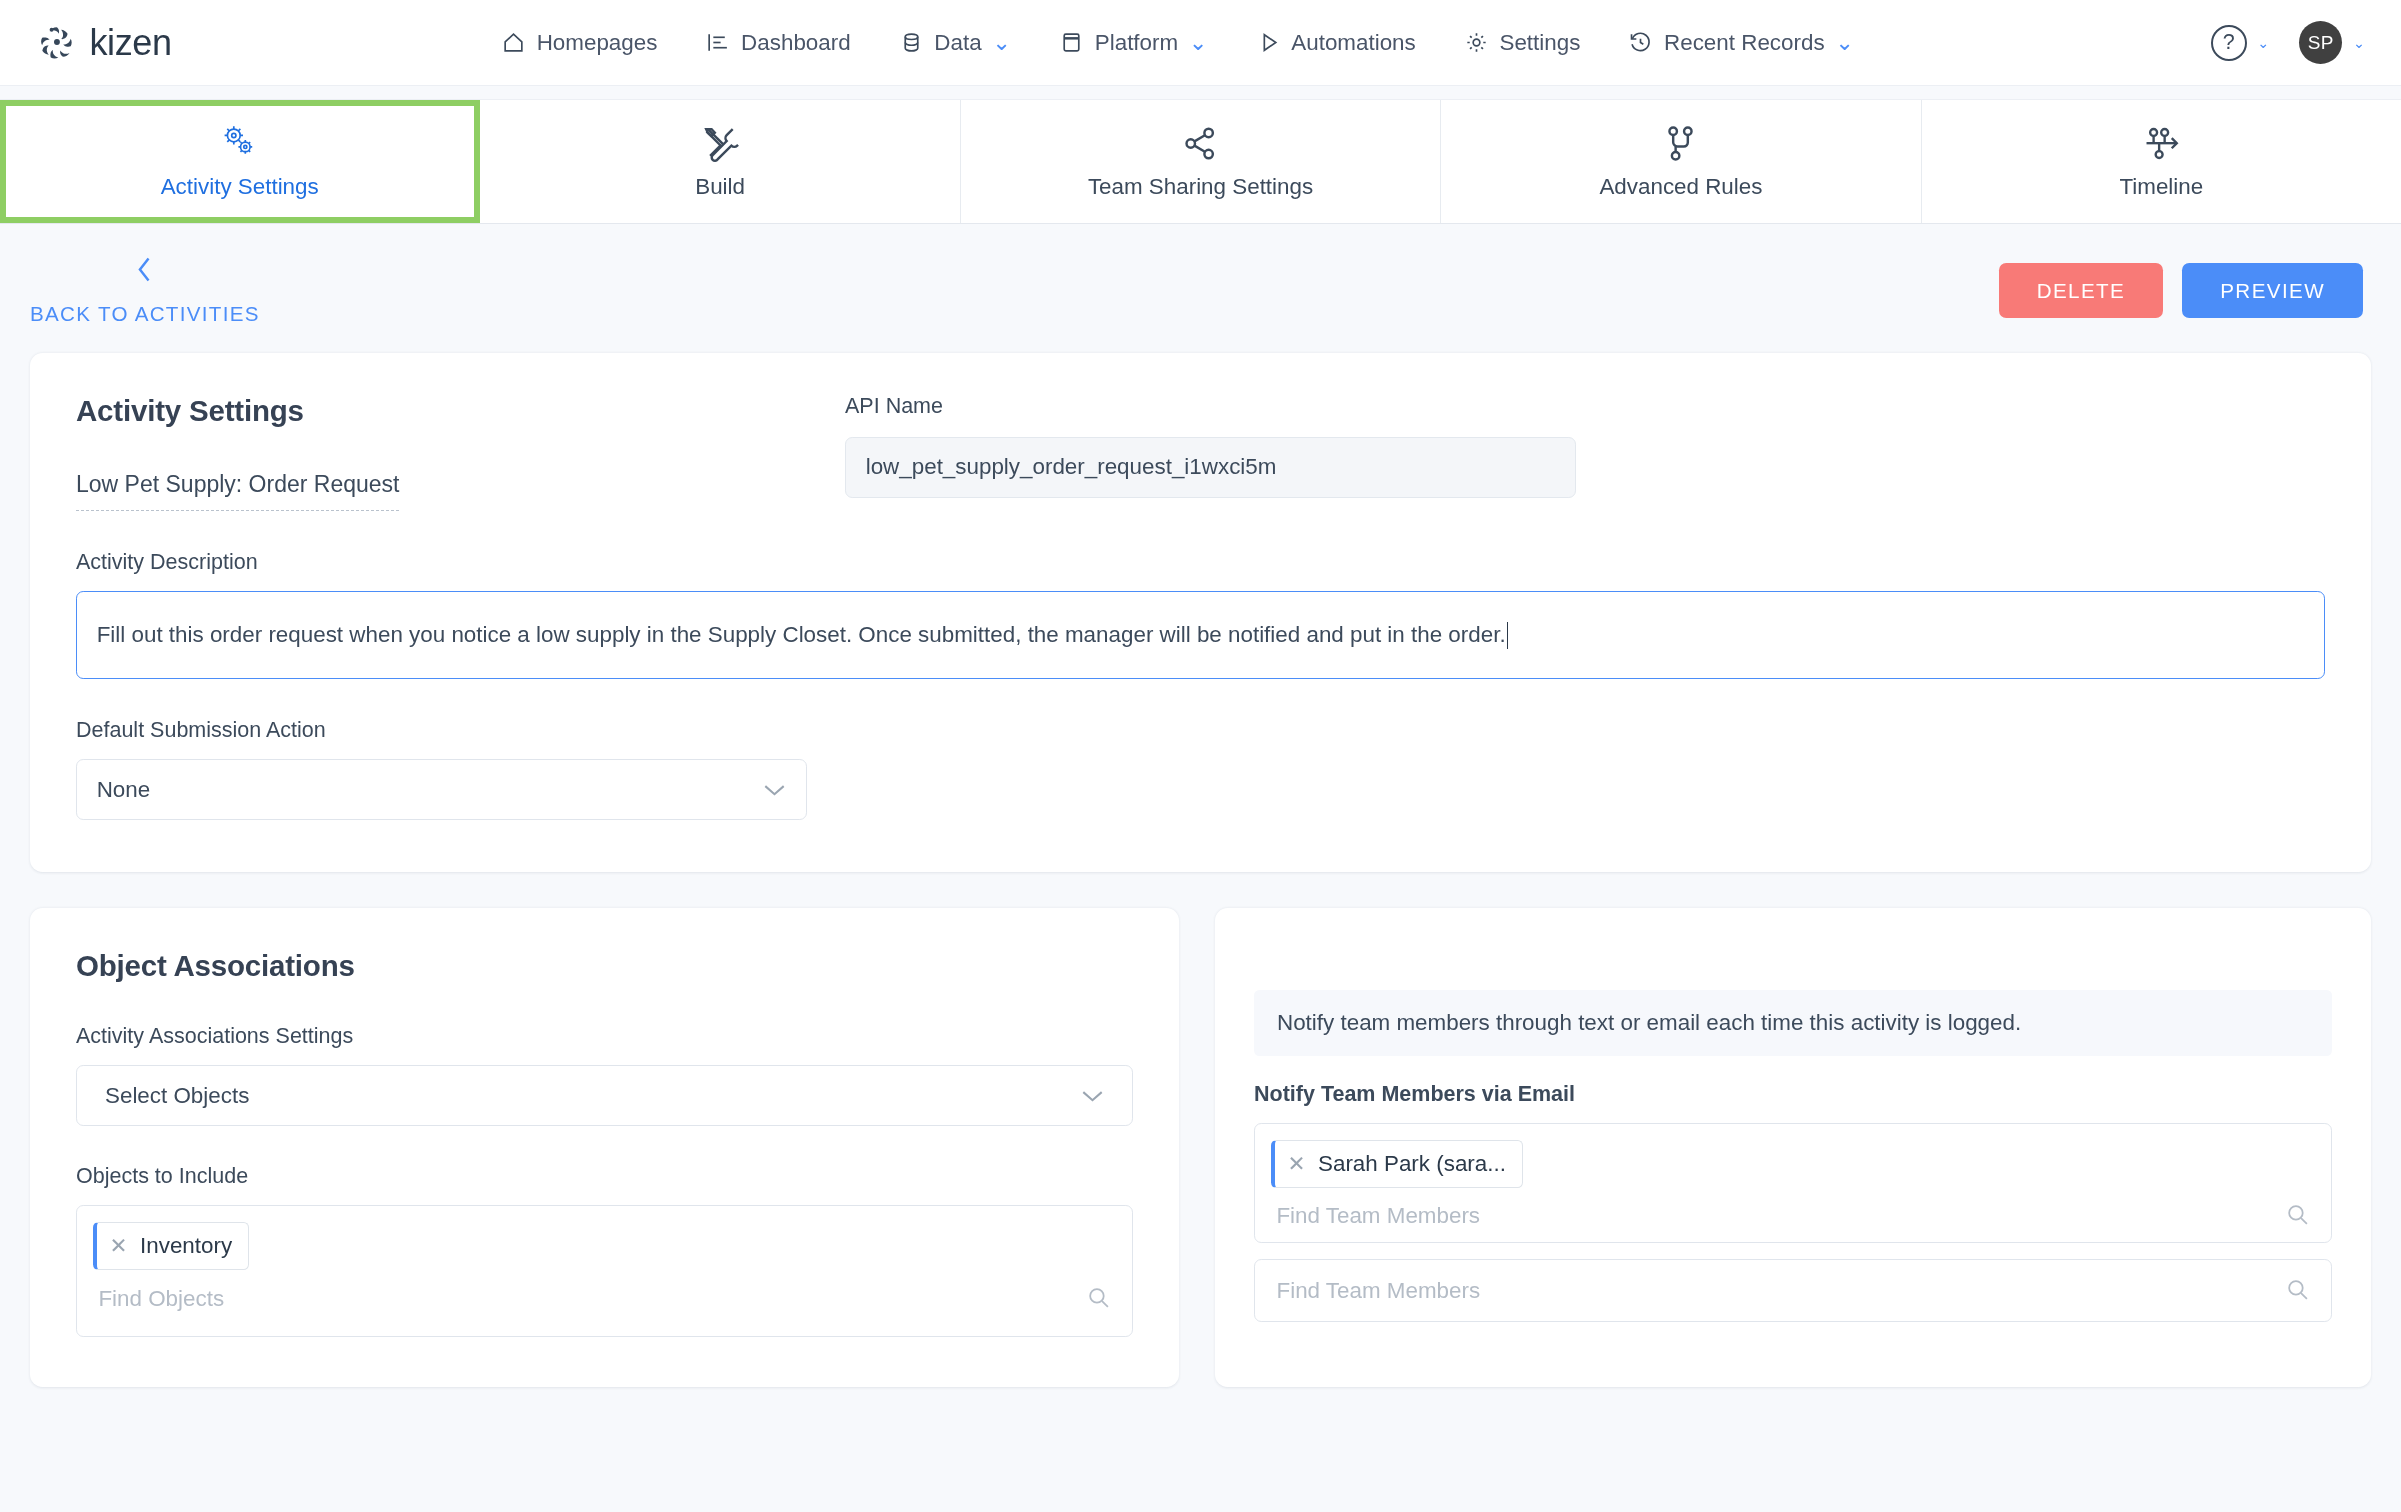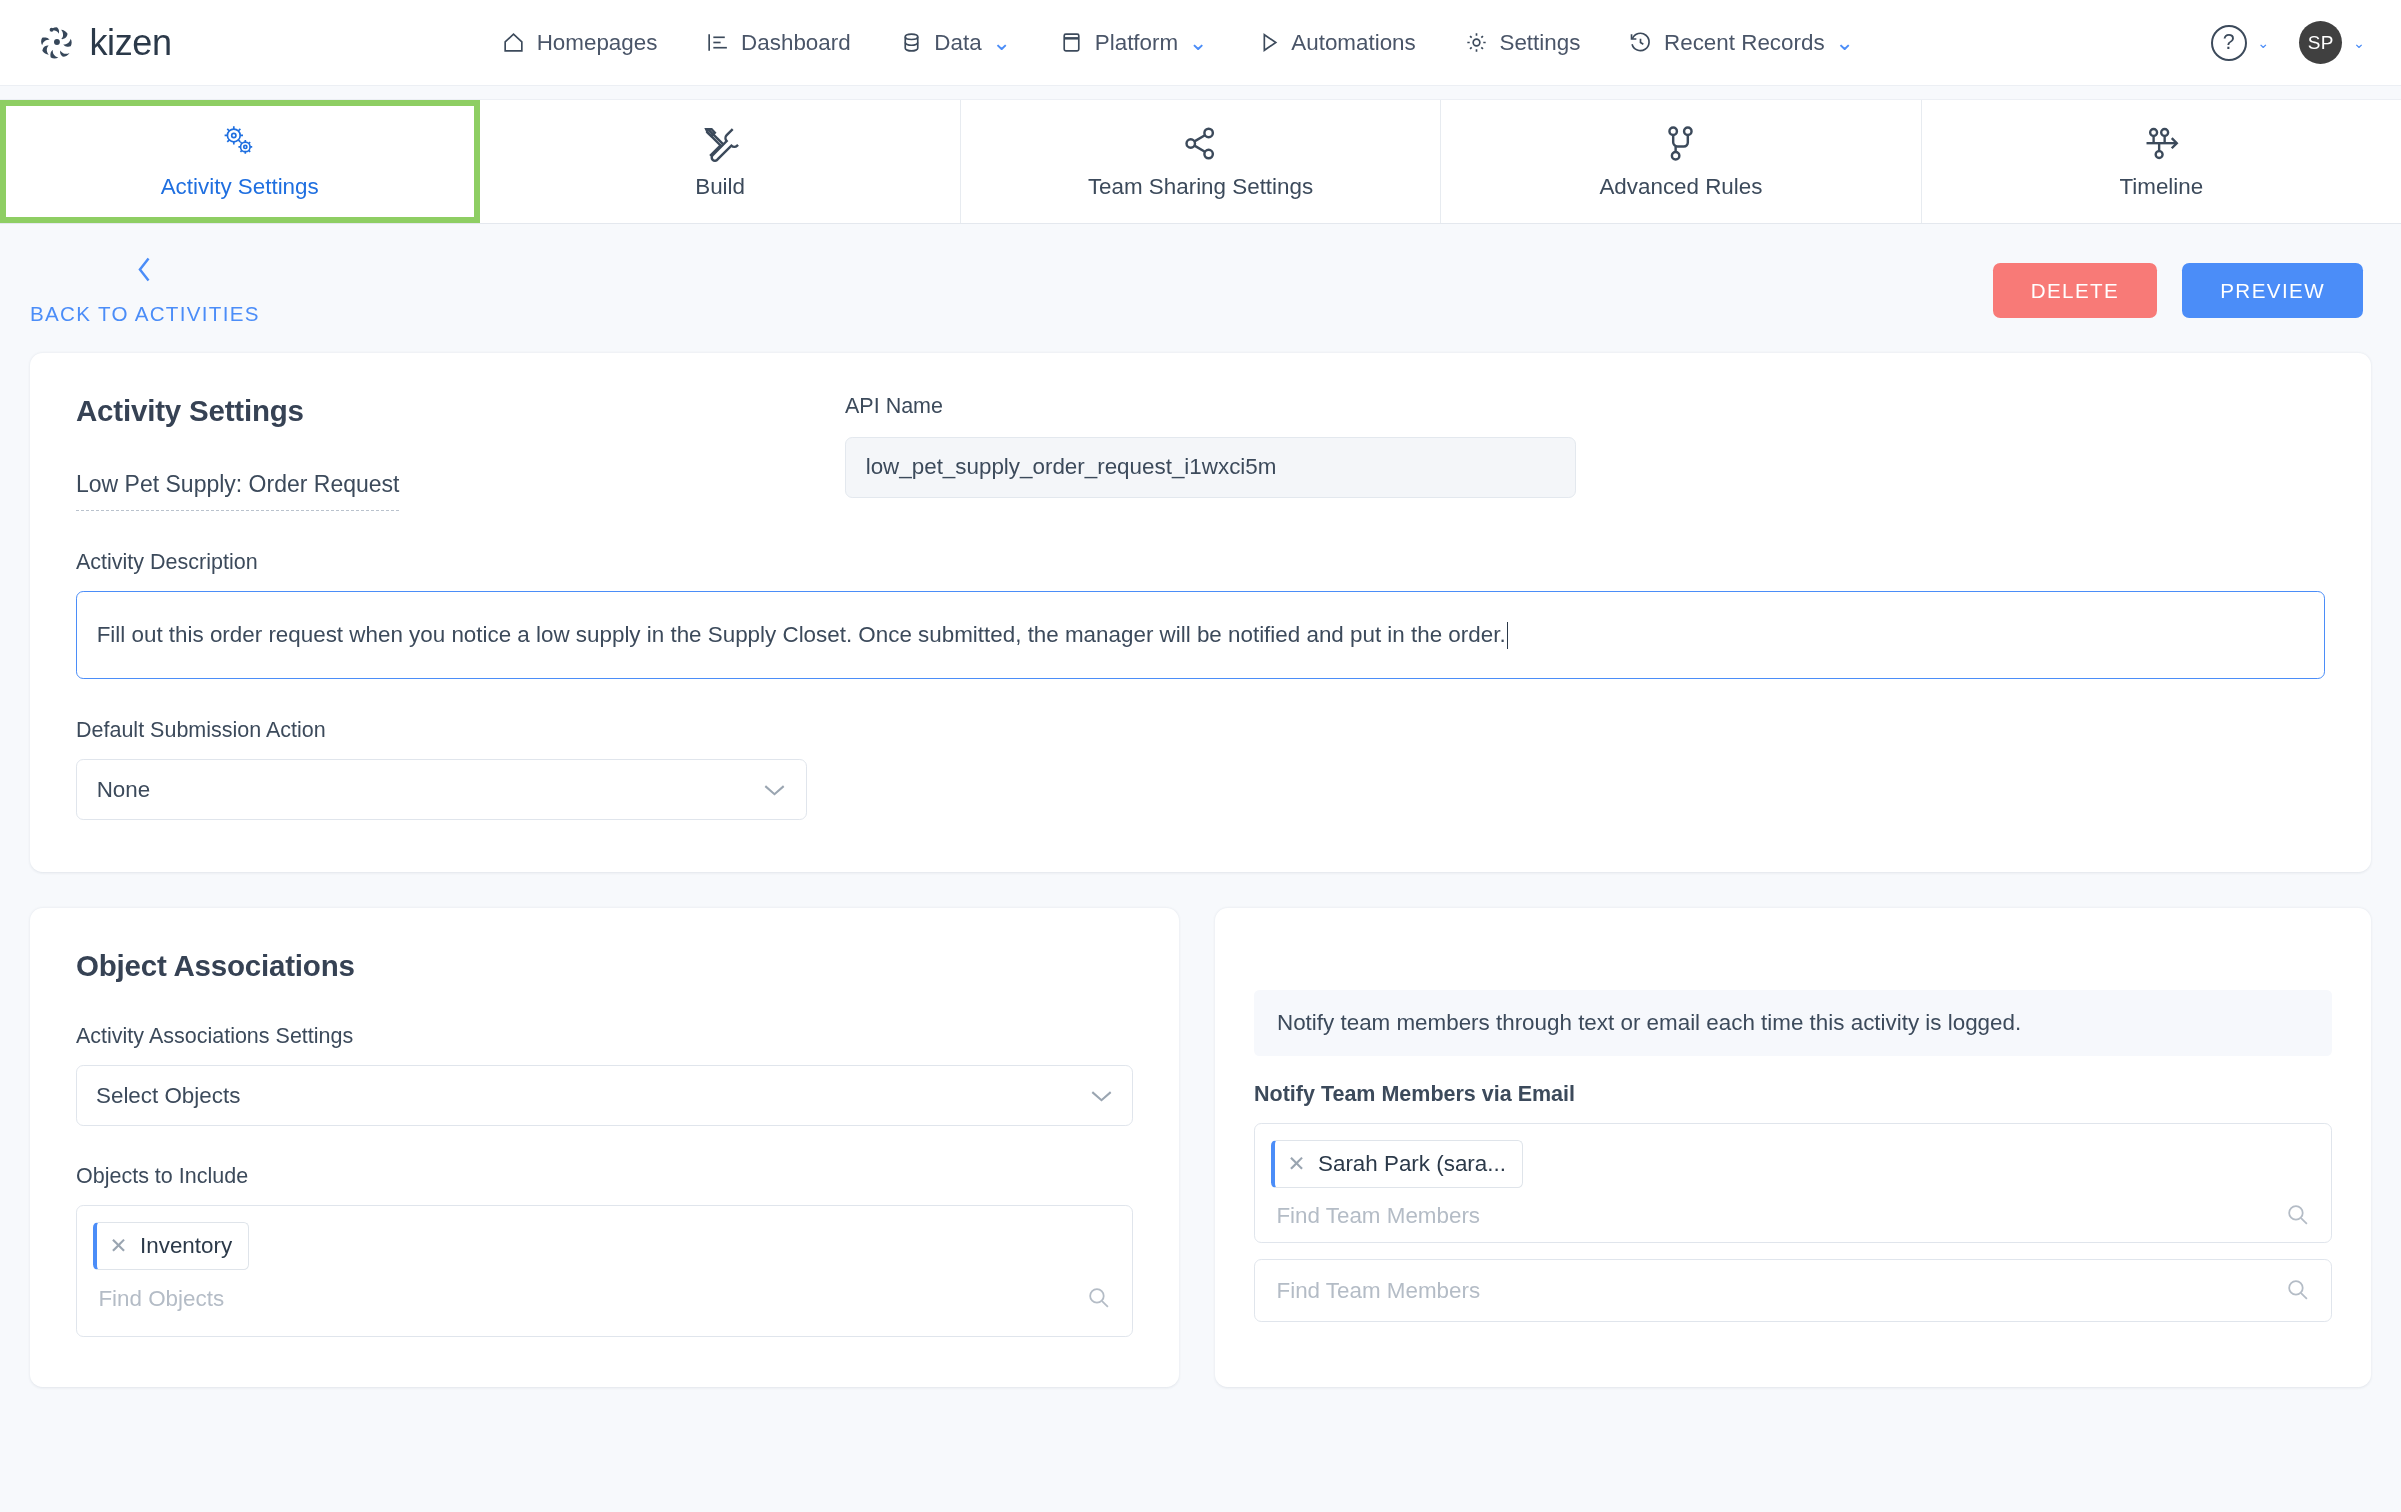"DELETE" .actions { gap: 25px -> 19px }
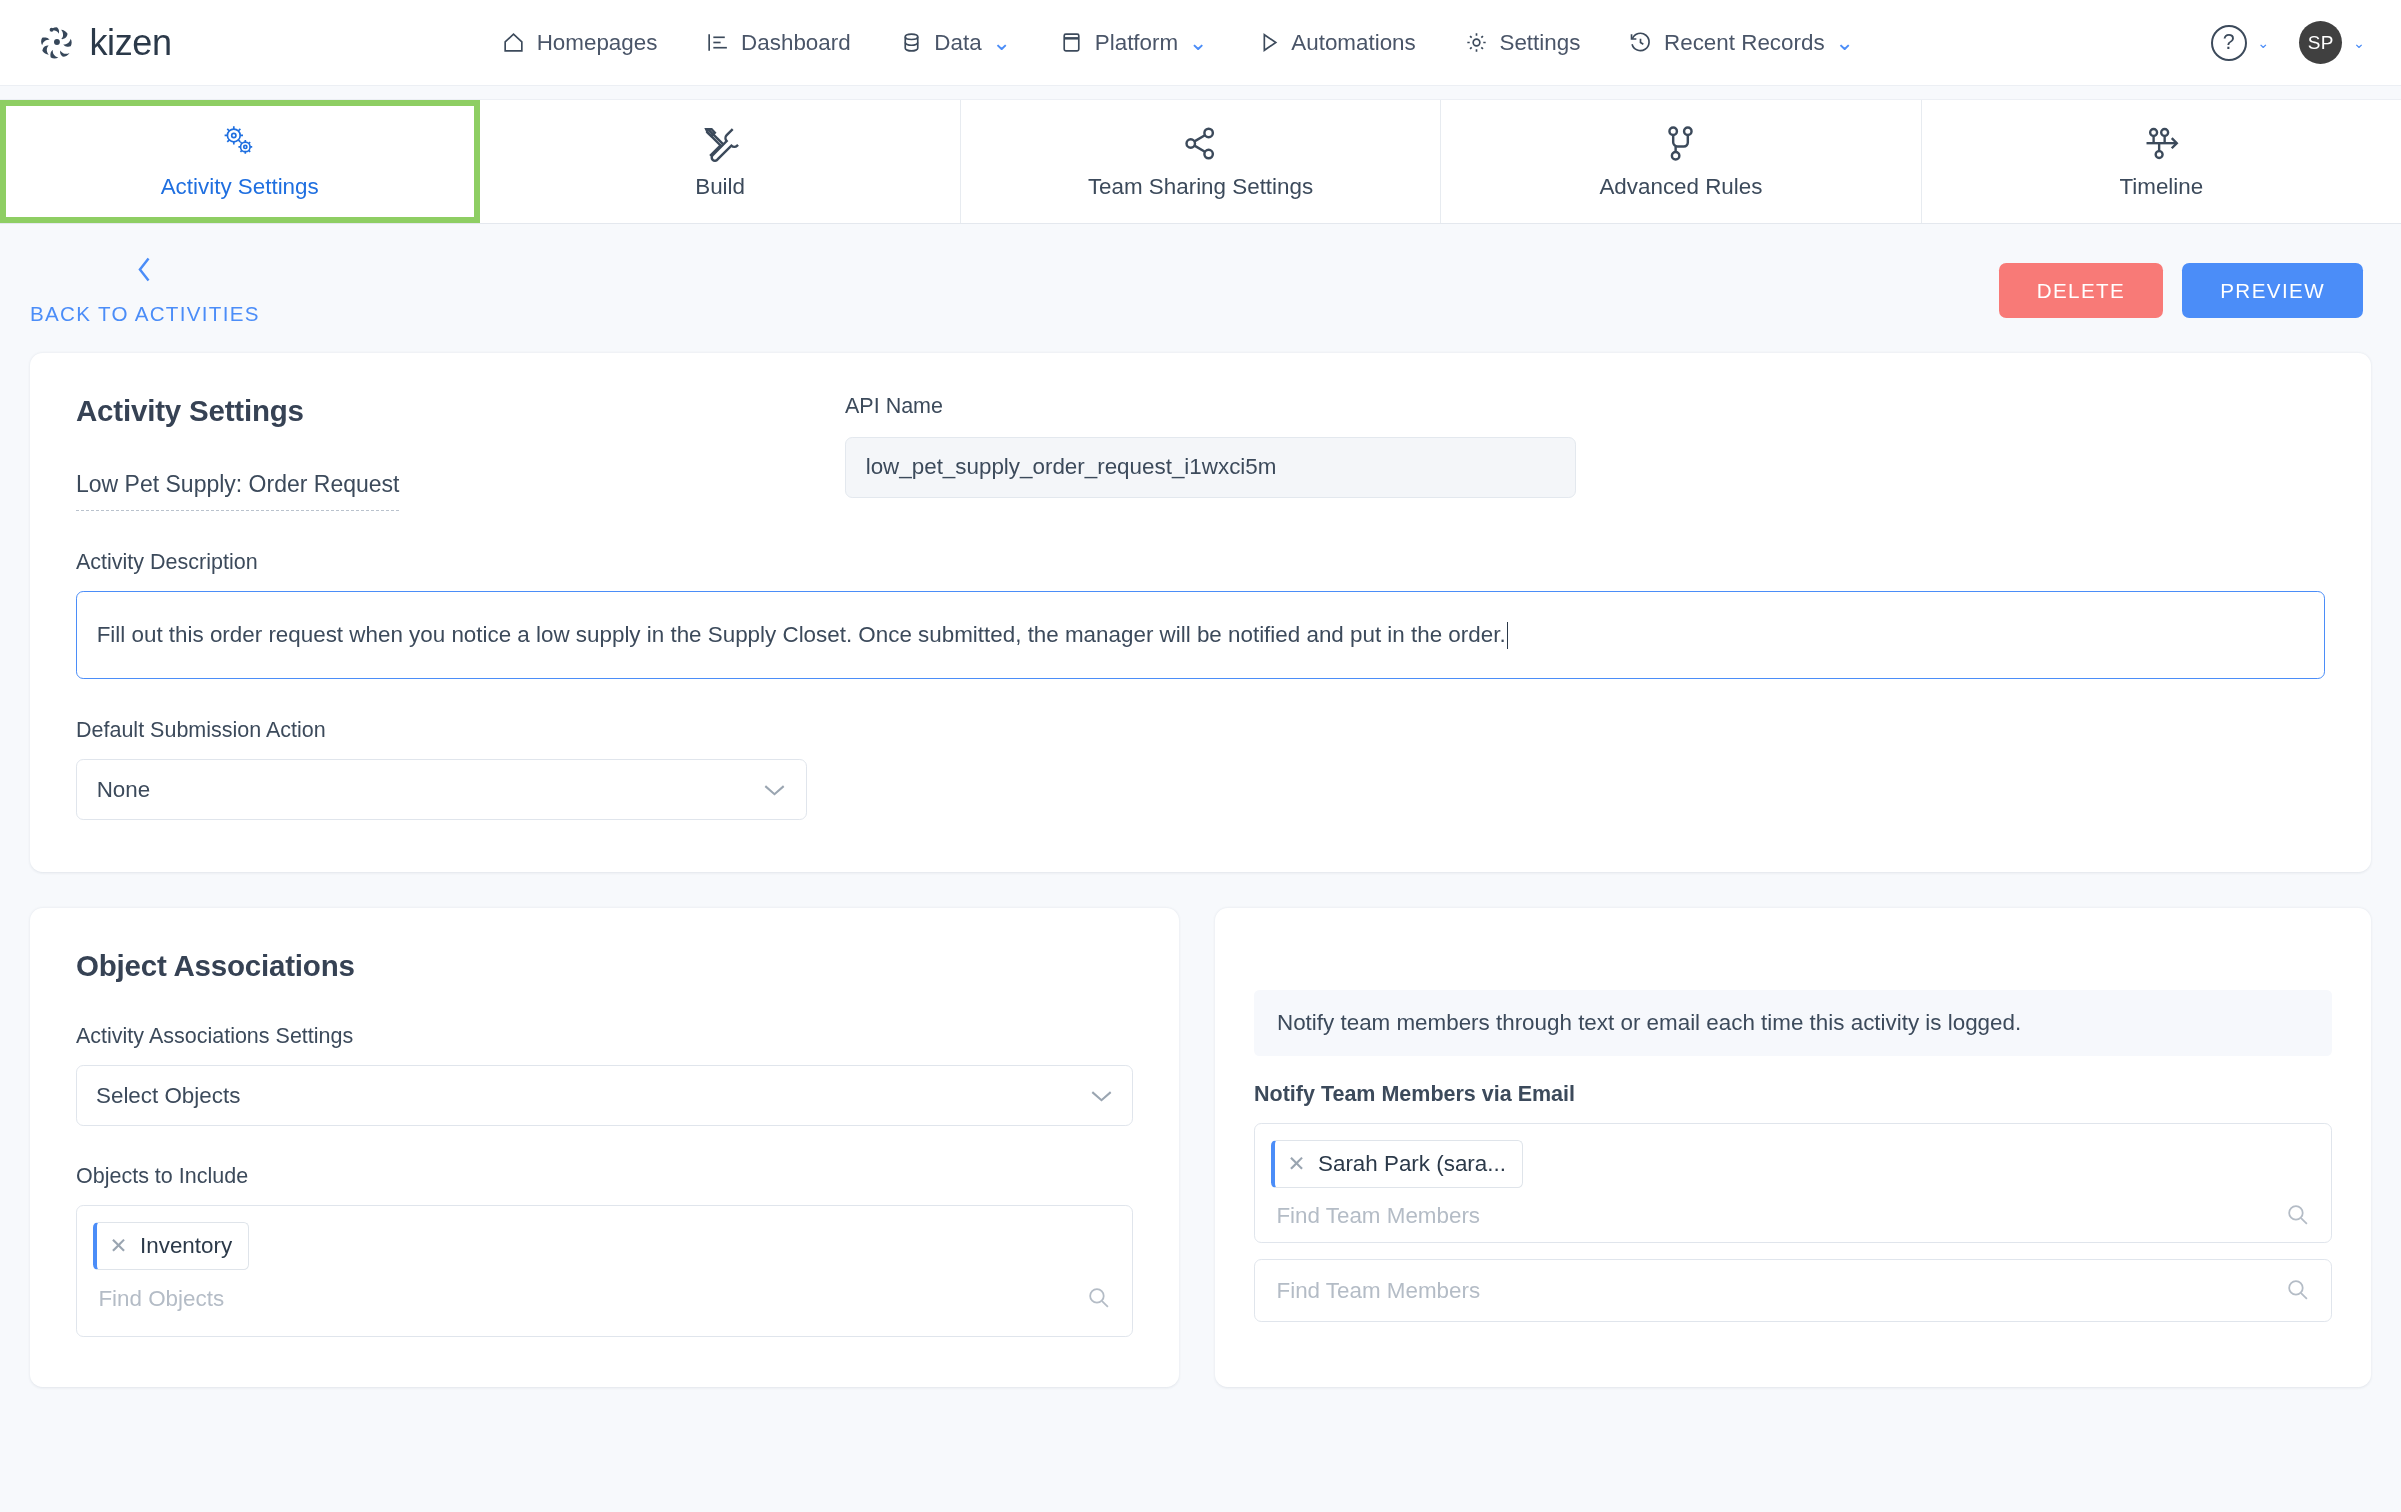"Select Objects" .assoc-select { padding: 0 19px -> 0 28px }
